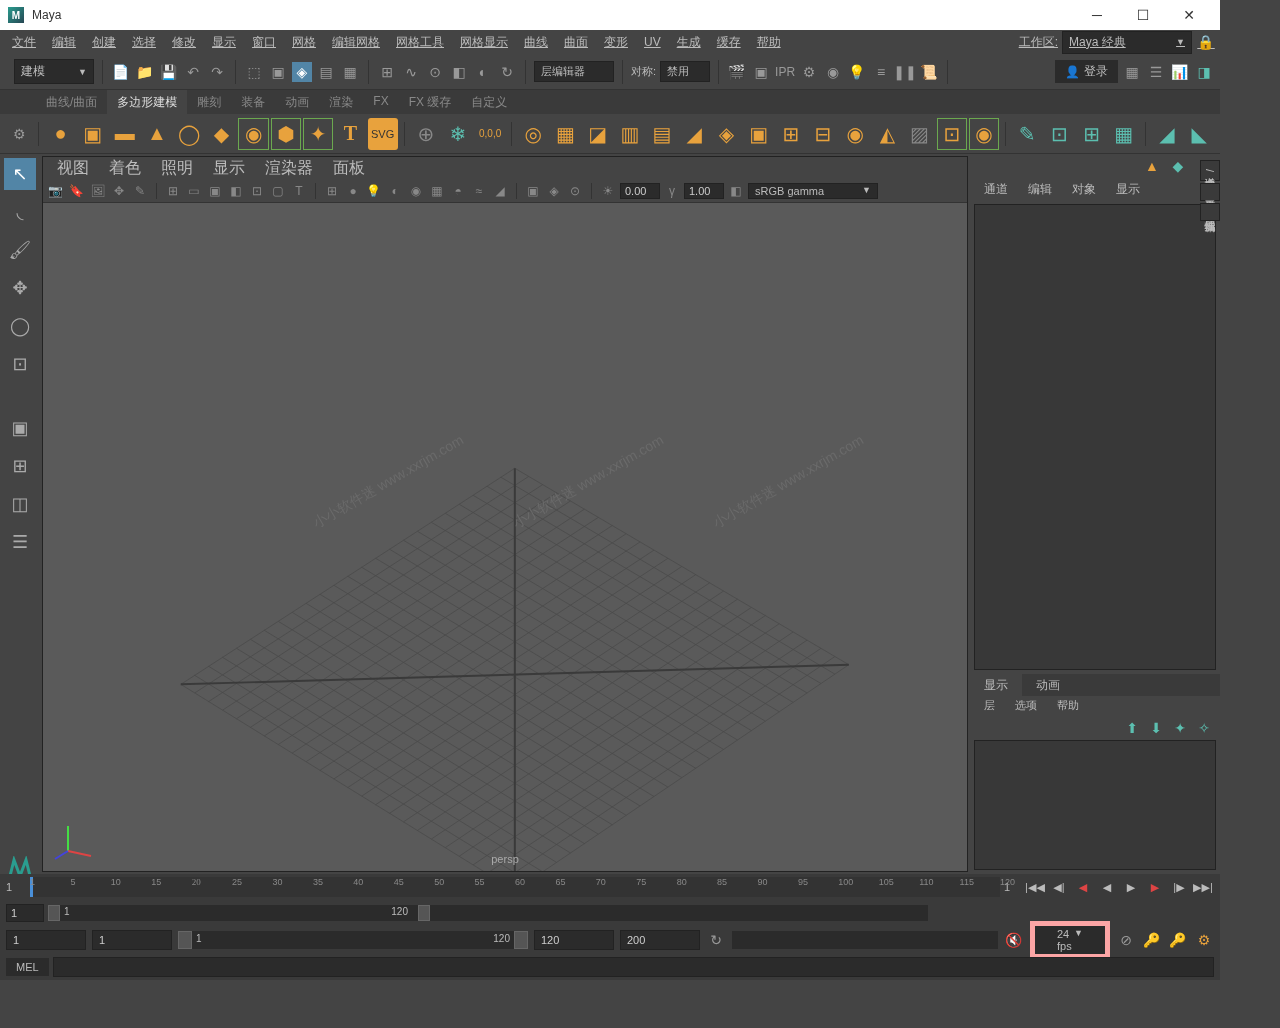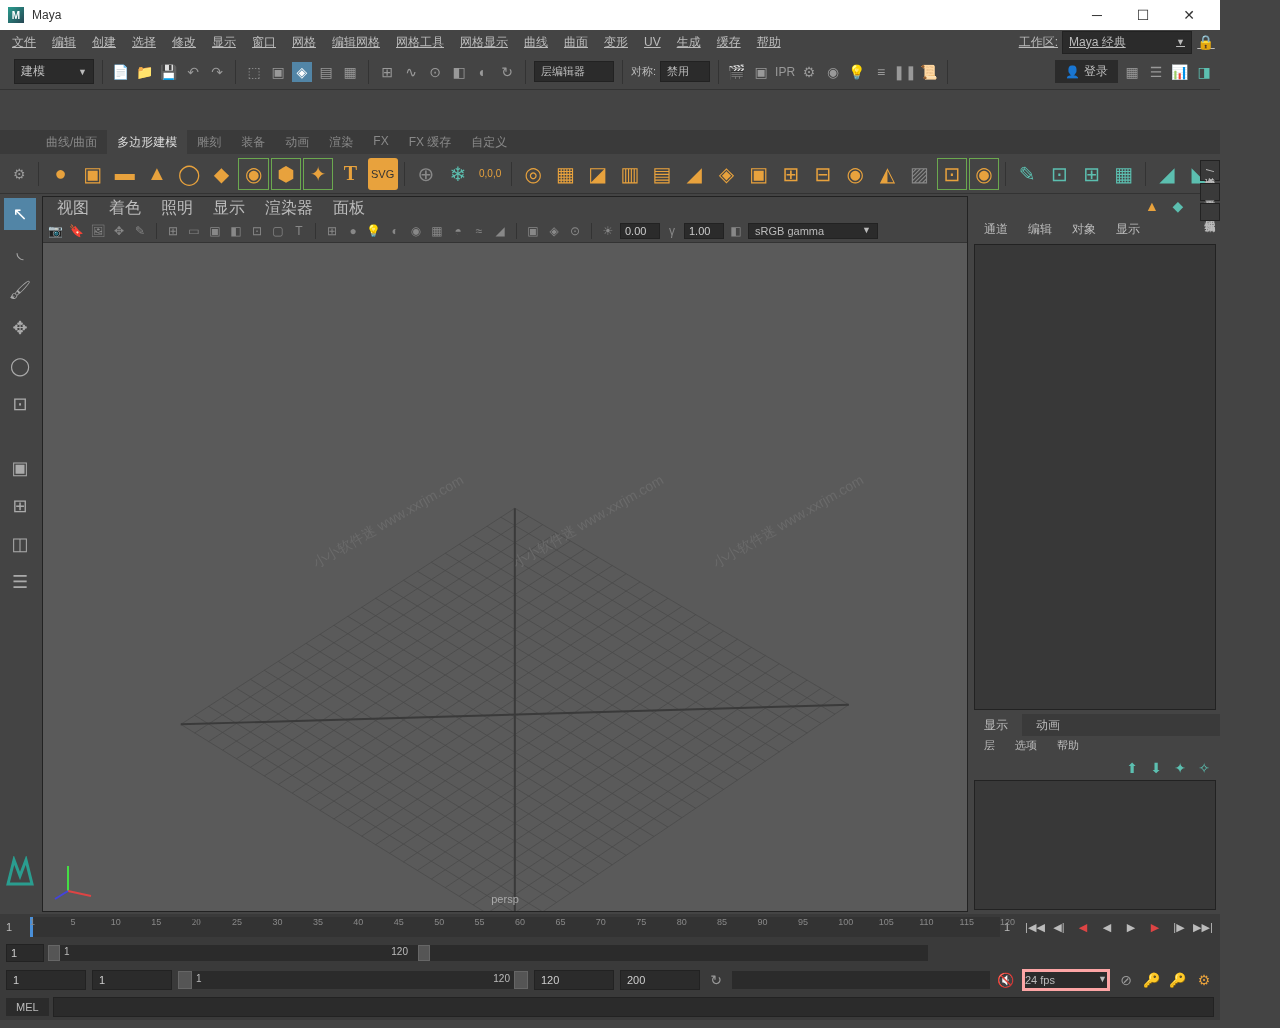"曲线/曲面" .tabs-row { margin-top: 40px -> none }
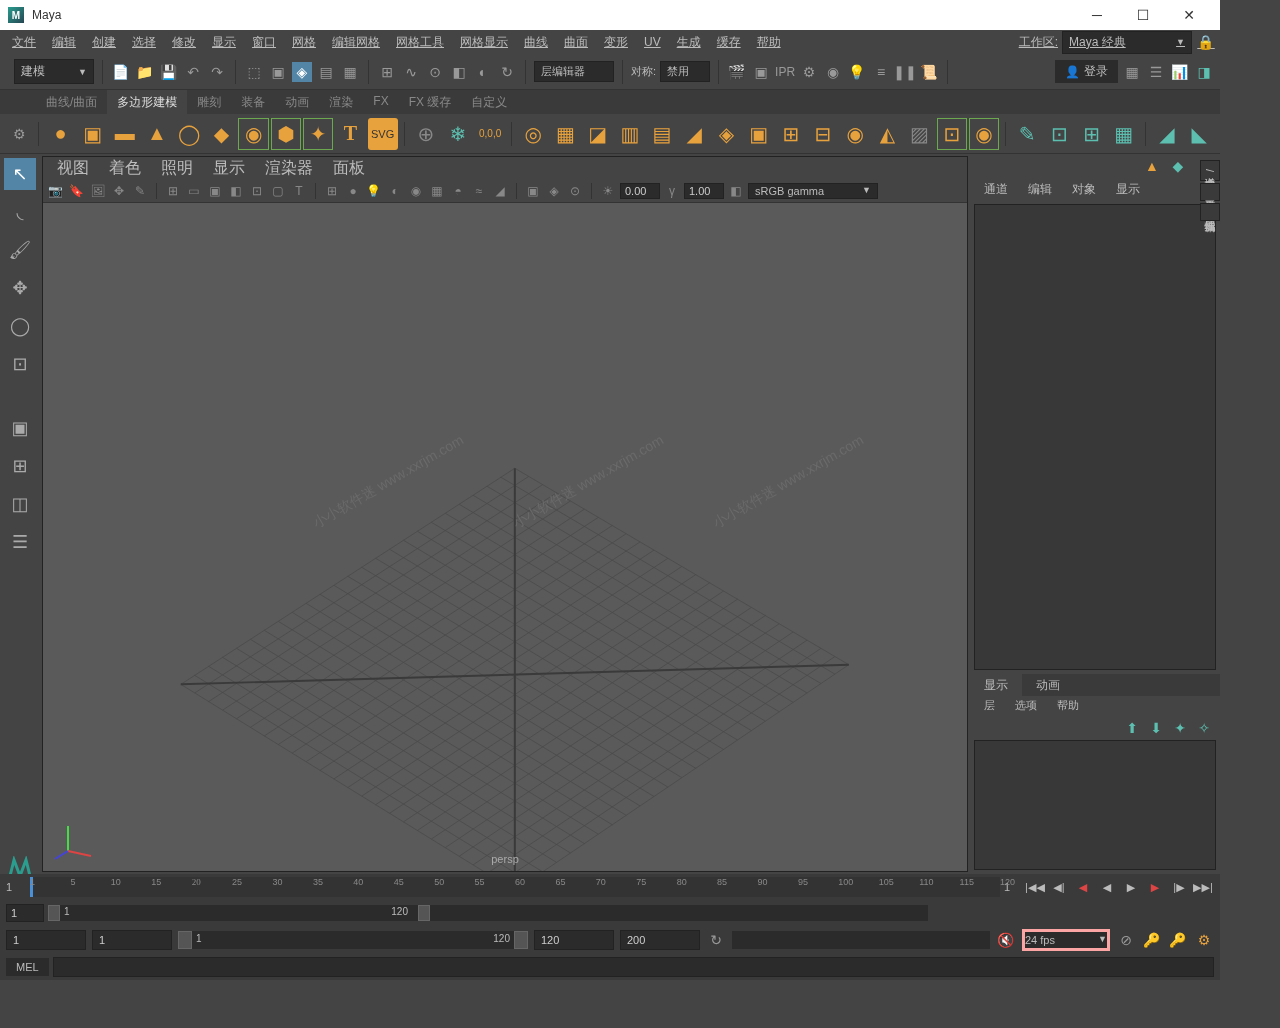"24 fps" .fps-sel { border: 3px solid #fca5a5 -> 5px solid #fca5a5; padding: 2px 0 -> 2px 22px; width: 88px -> 80px }
